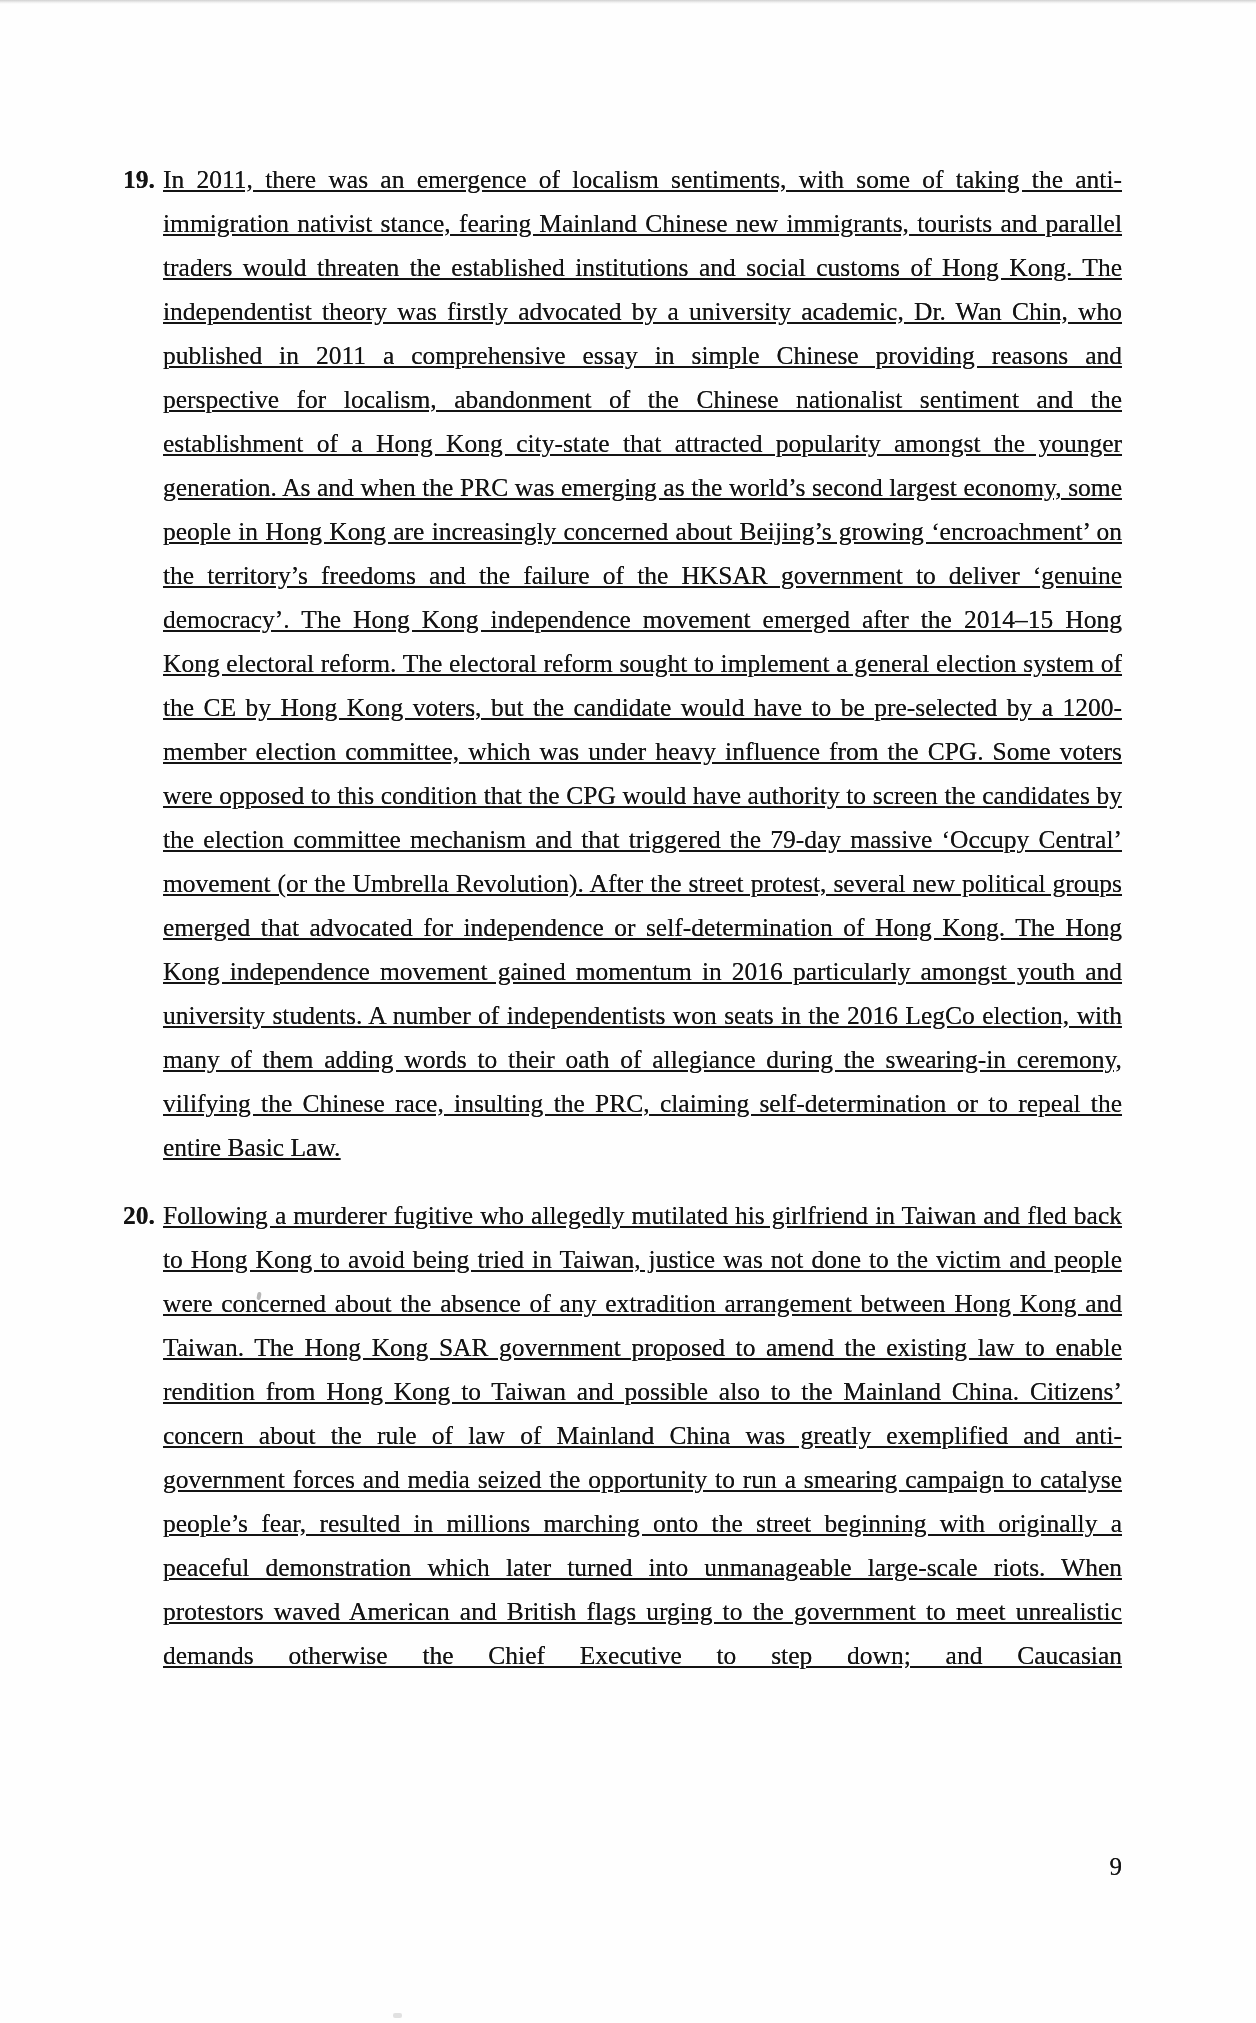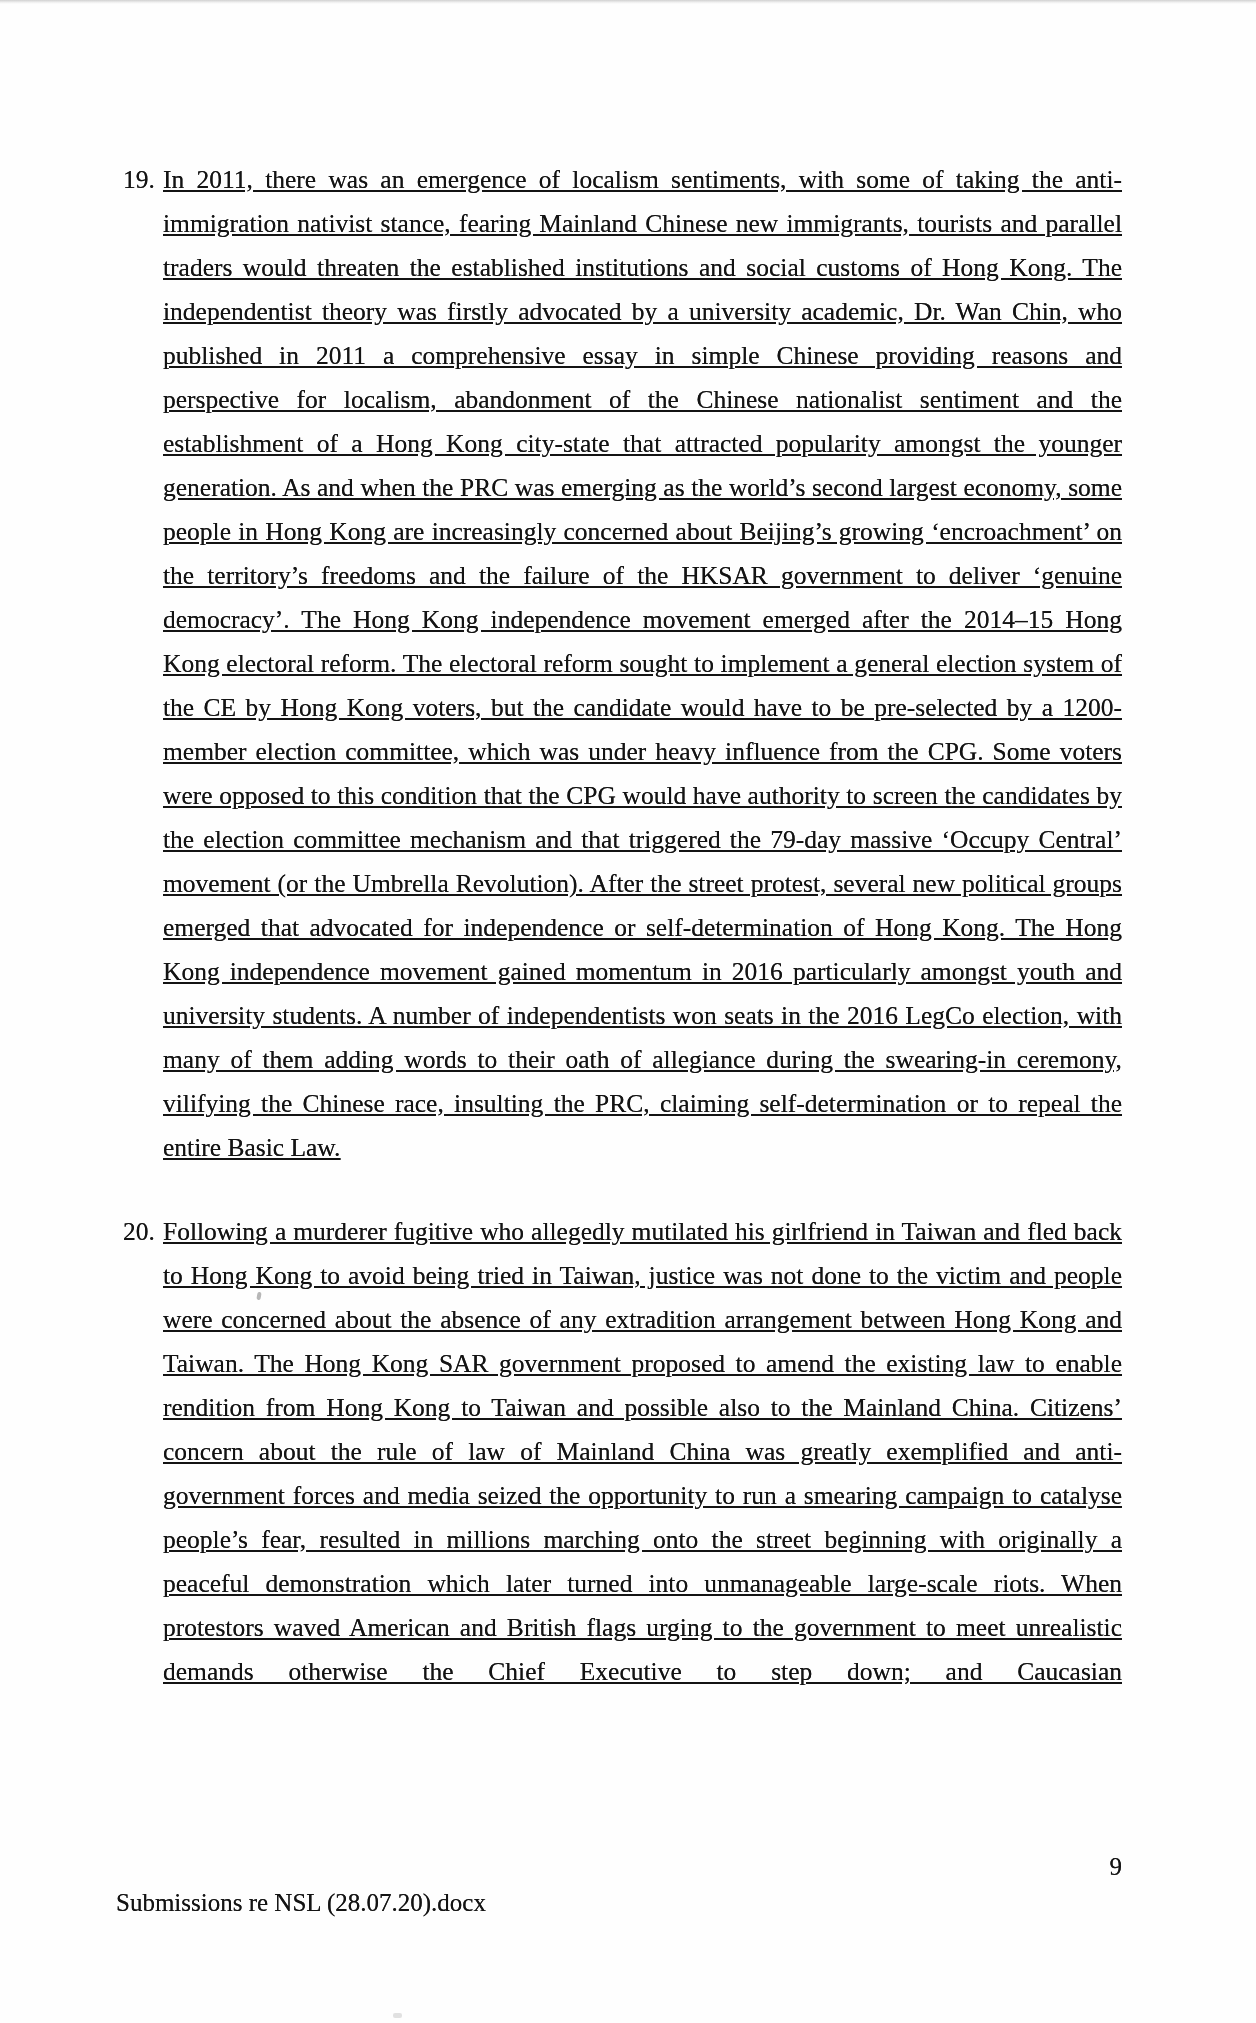"19." .para-num { font-weight: none -> bold }
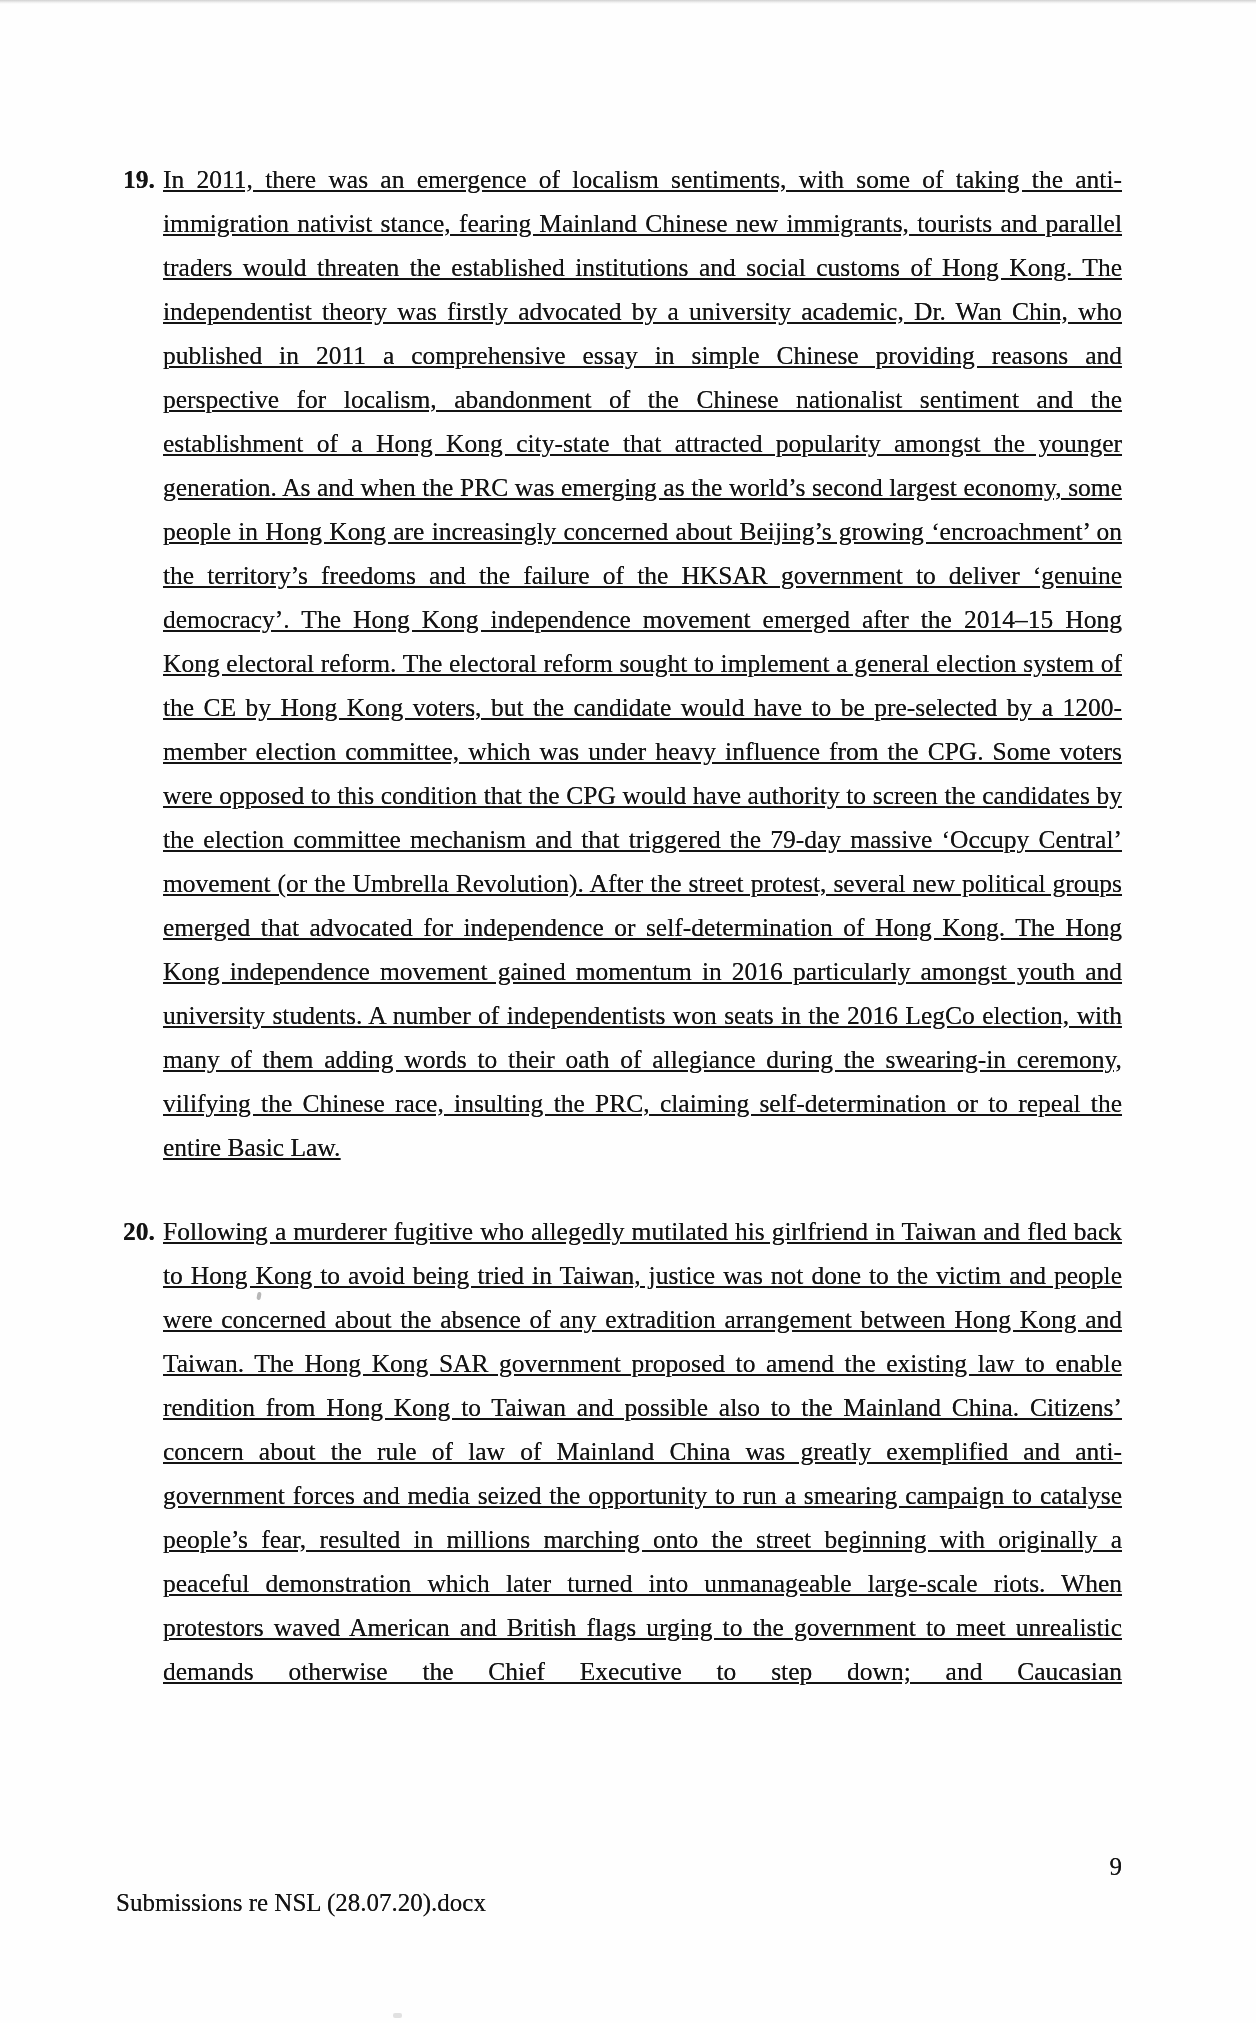"20." .para + .para { margin-top: 40px -> 24px }
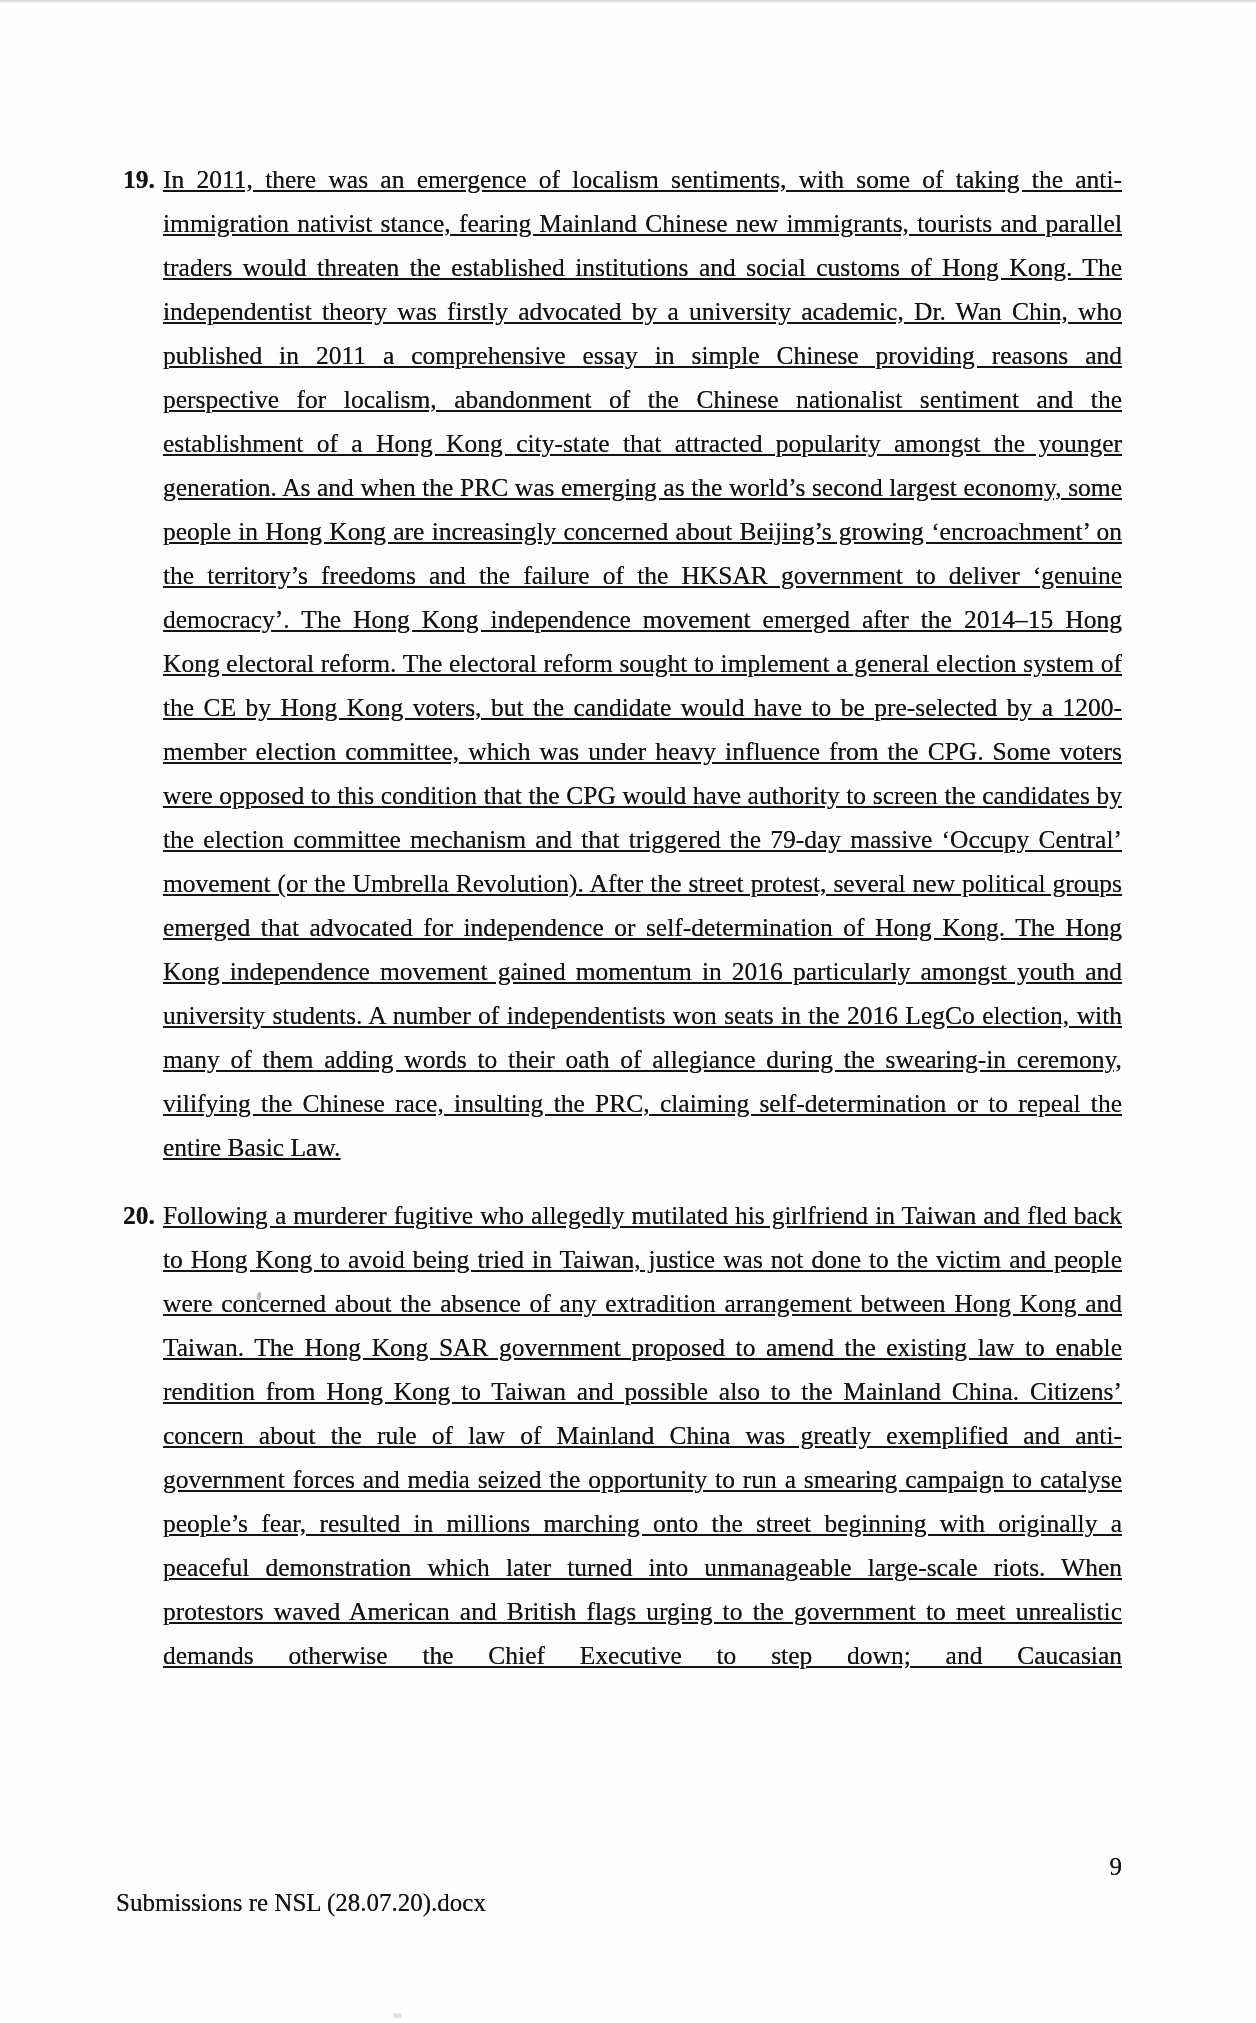"Submissions re NSL (28.07.20).docx" footer.footer { html: <footer>Submissions re NSL (28.07.20).docx</footer> -> none }
